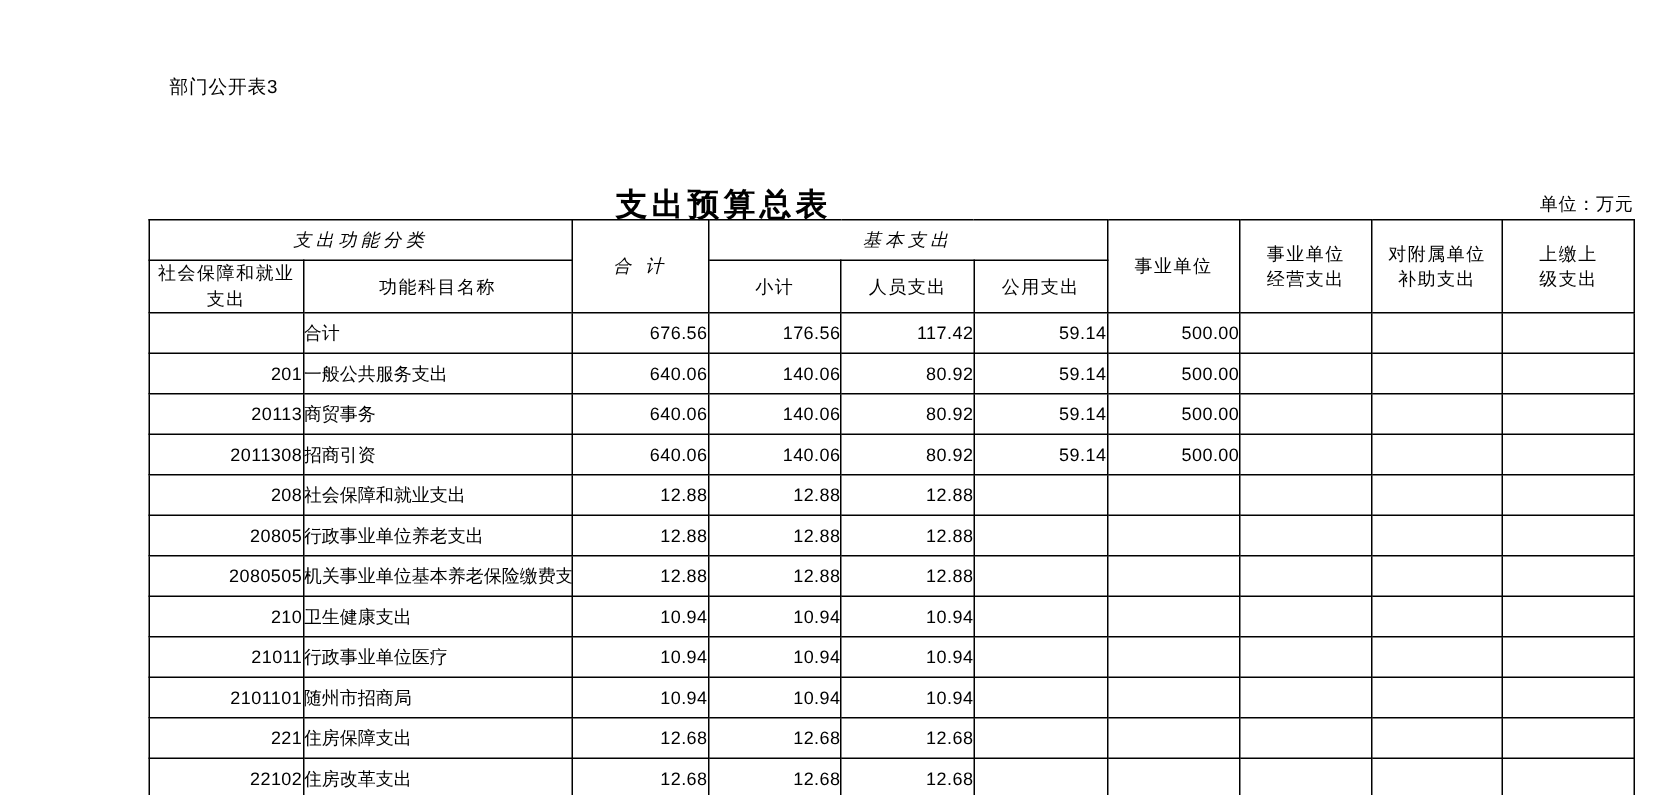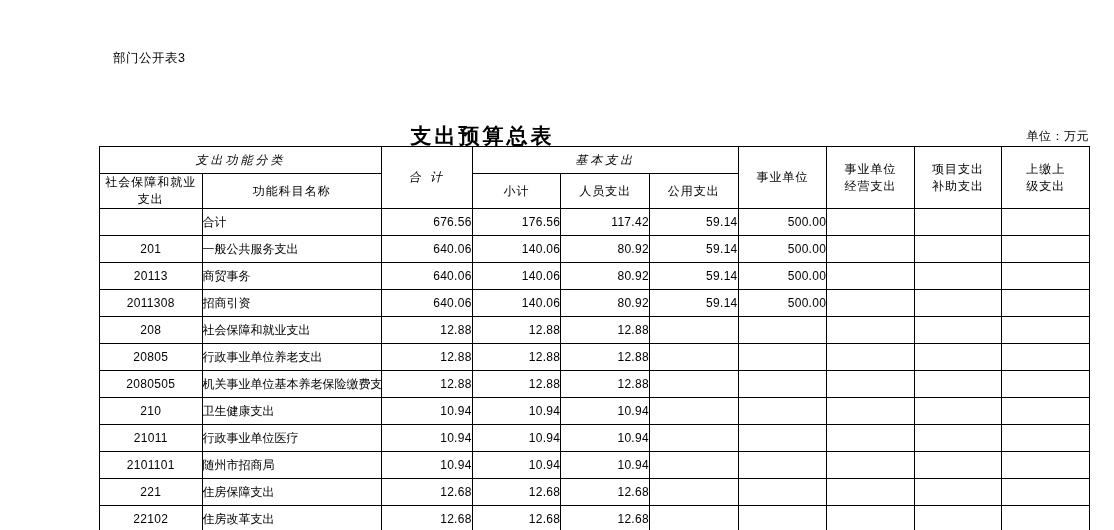"项目支出" span { text: 项目支出 -> 对附属单位 }
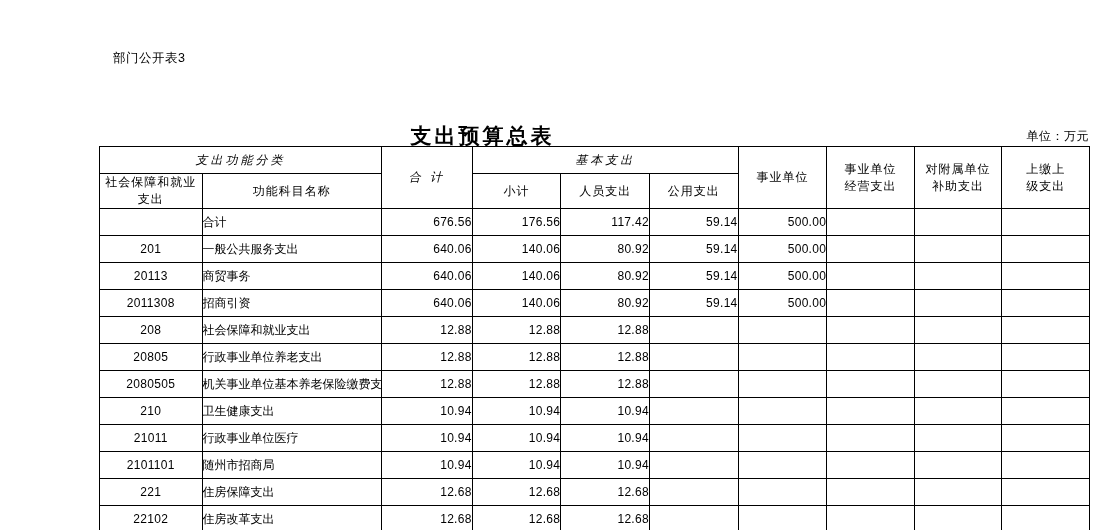"201" .code { text-align: center -> right }
